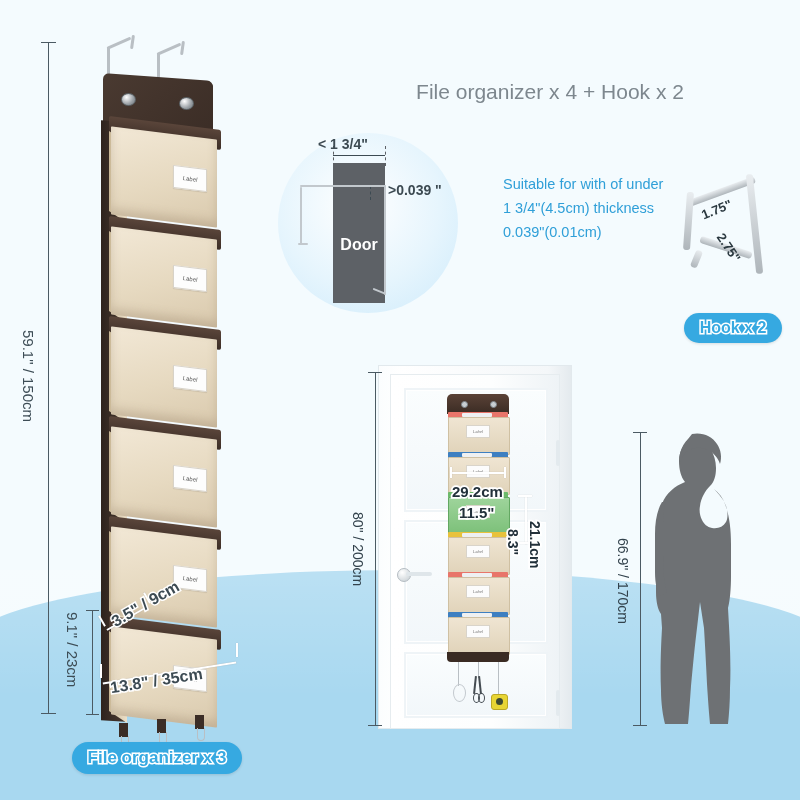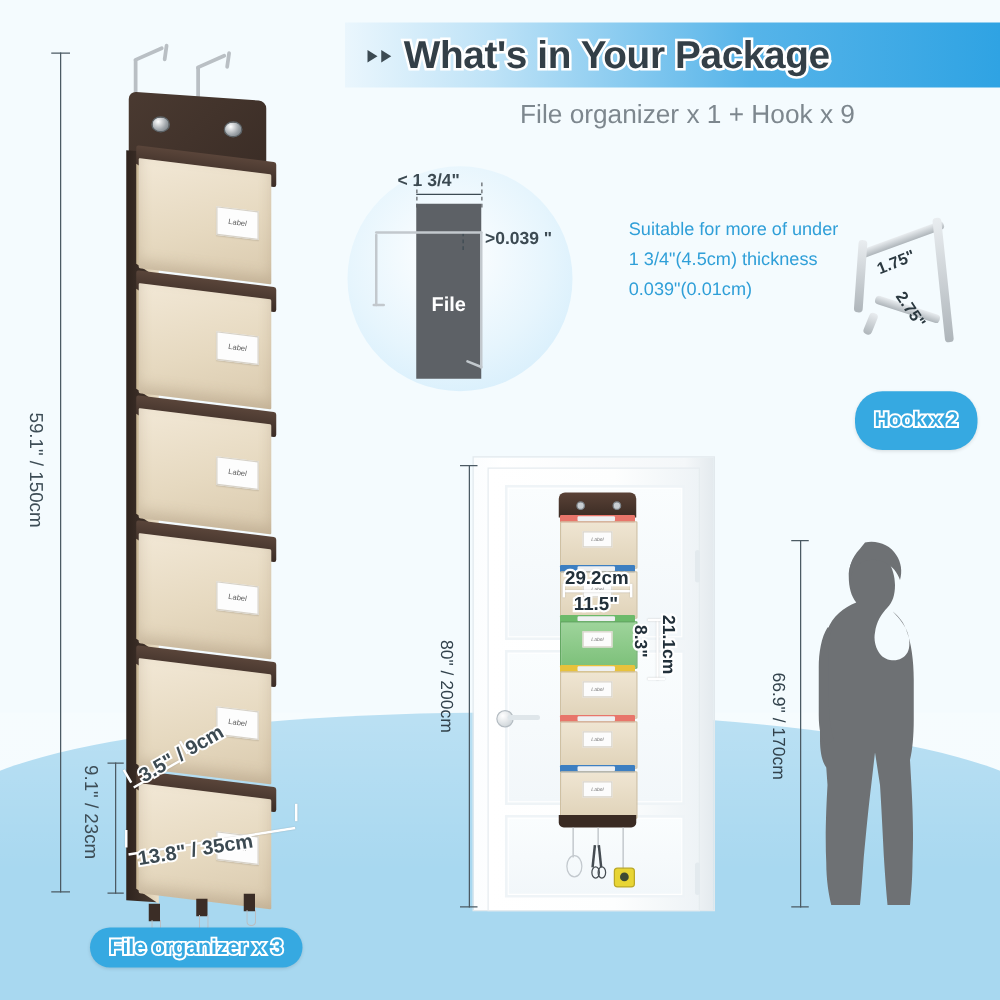"What's in Your Package" div.banner { html: <div> <div> <div> <div></div> <div></div> </div> <div>What's in Your Package</div> </div> </div> -> none }
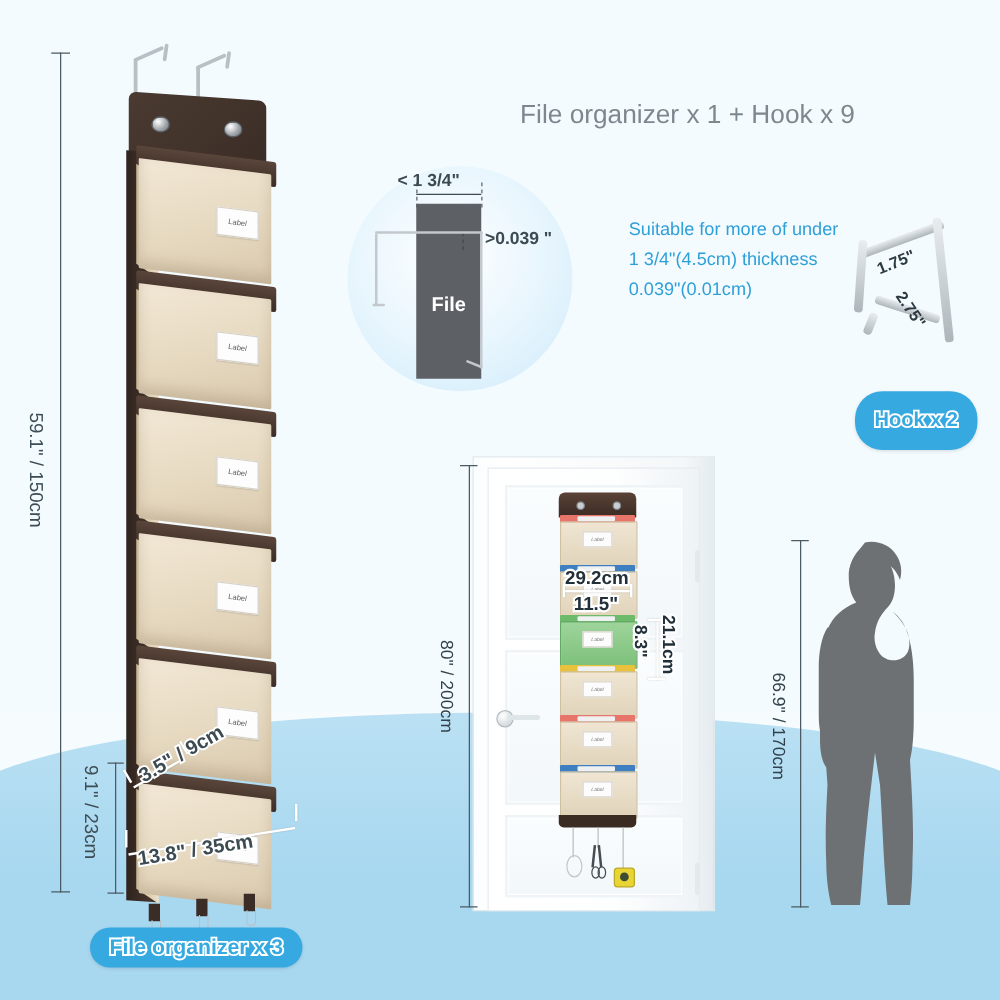"File organizer x 1 +" div.subtitle { text: 1 + Hook x 9 -> 4 + Hook x 2 }
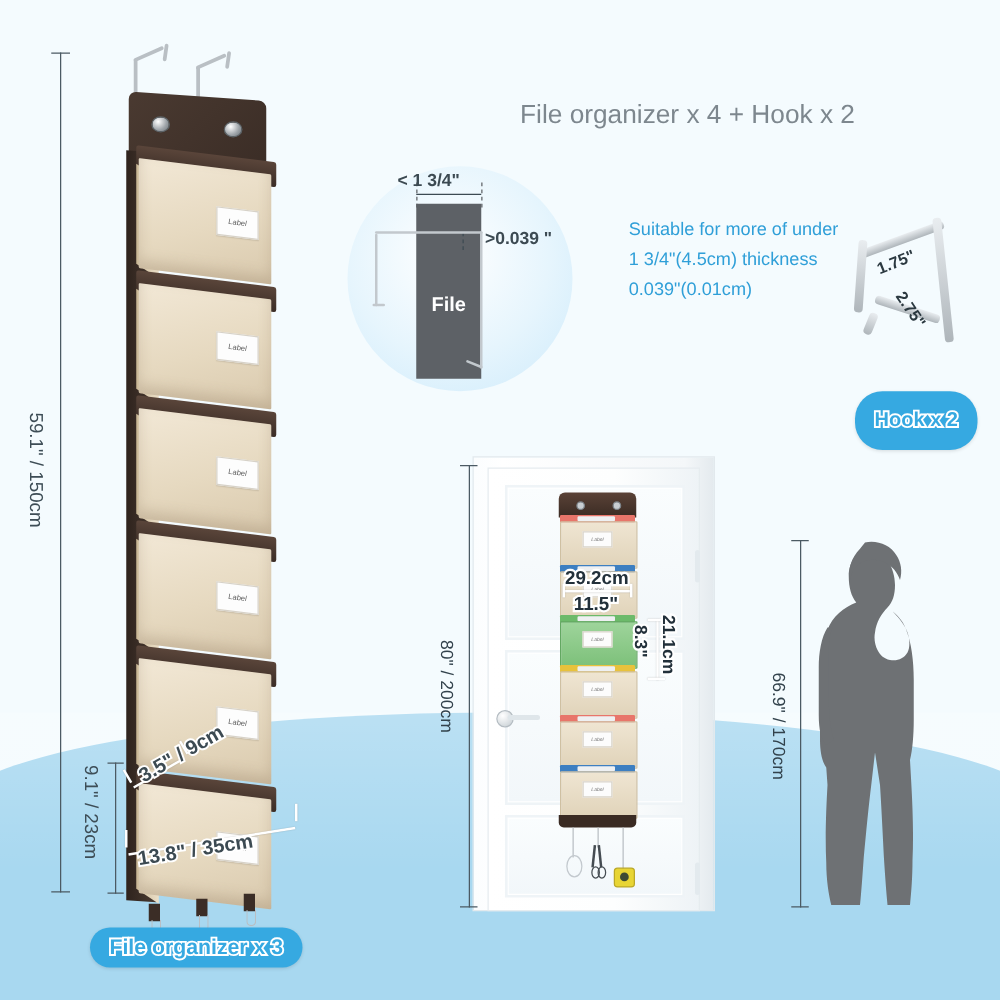"Suitable for more of under" div { text: more -> with }
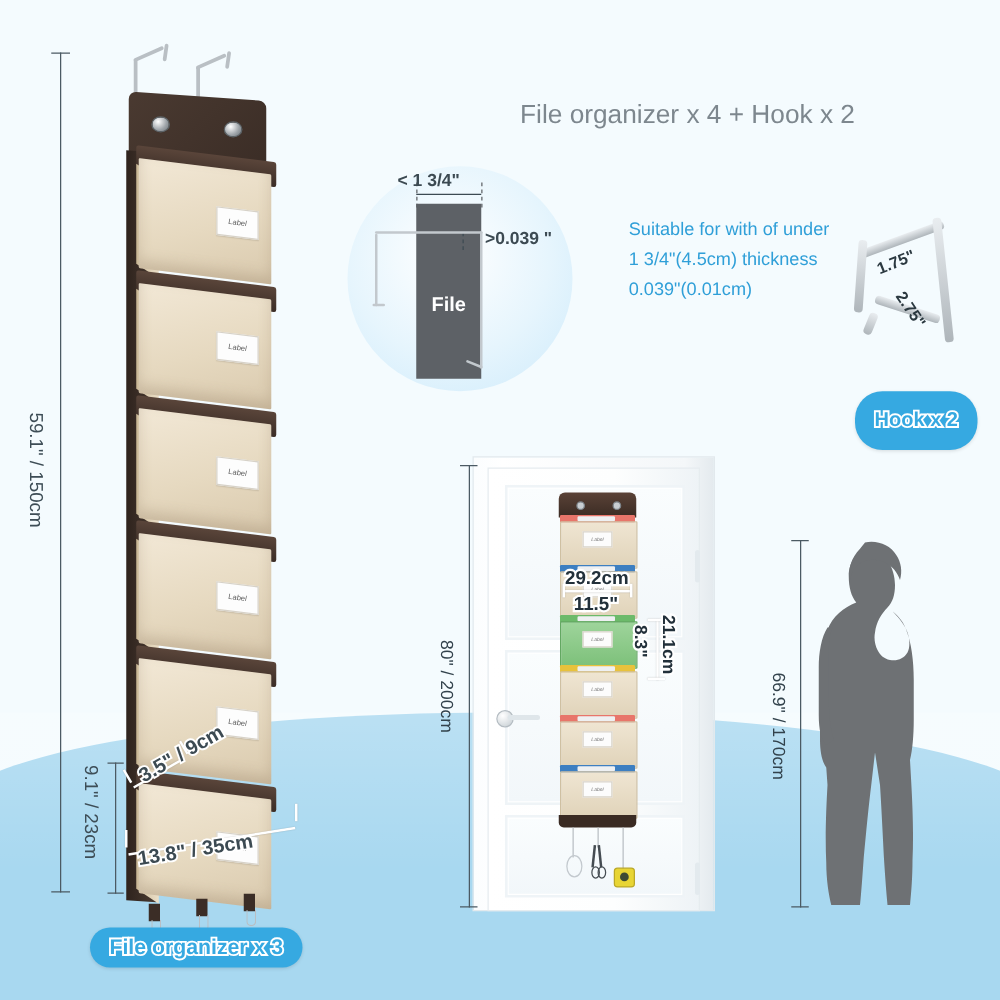"File" div.doorlabel { text: File -> Door }
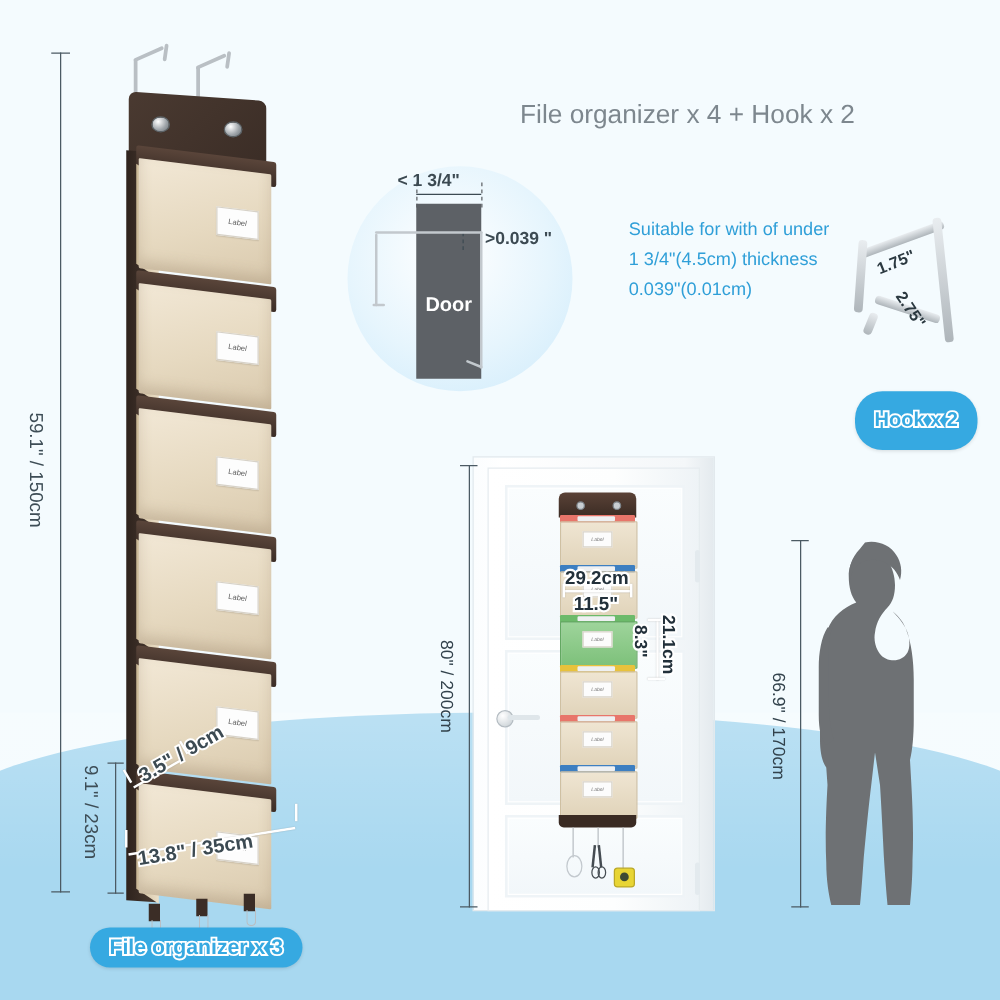"Hook x 2" div.pill { height: 47px -> 30px }
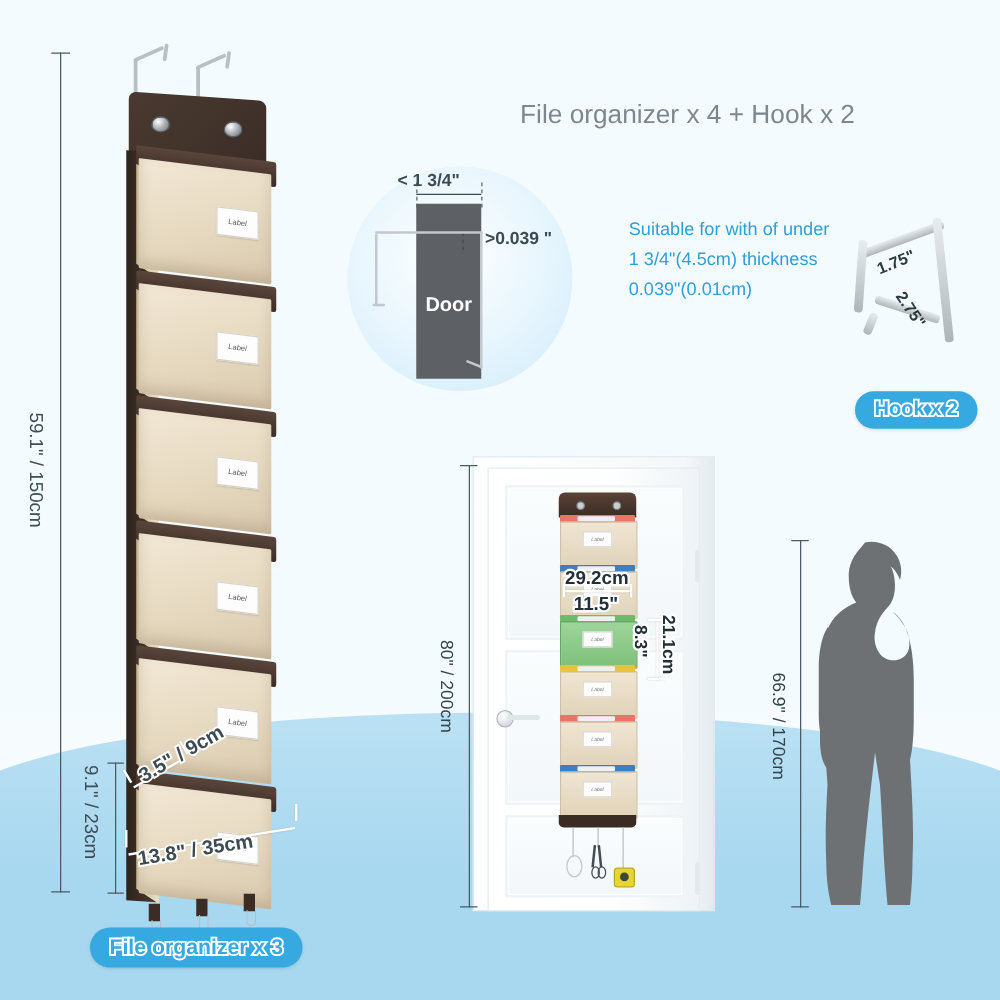"29.2cm" .dimlabel-dark { margin-top: none -> 29px }
